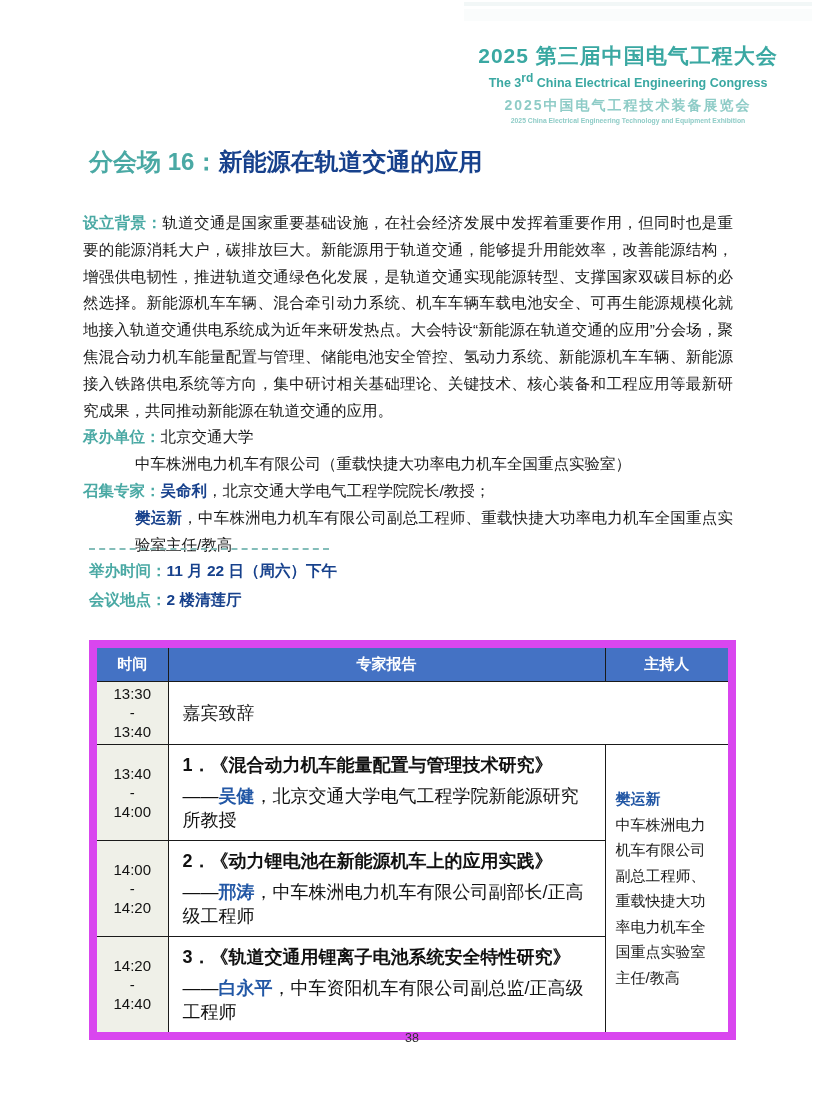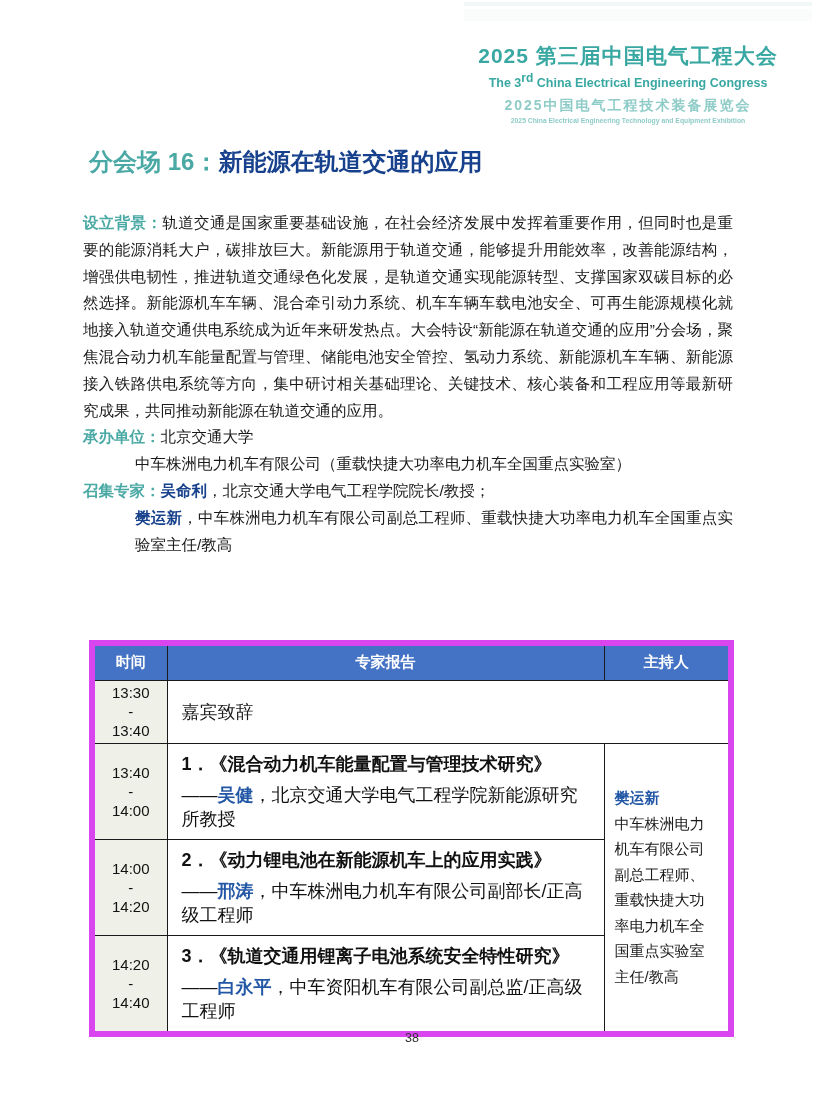"举办时间：11 月 22 日（周六）下午" div.meta-block { html: none -> <div> <div></div> <div> <span>举办时间：</span><span>11 月 22 日（周六）下午</span> </div> <div> <span>会议地点：</span><span>2 楼清莲厅</span> </div> </div> }
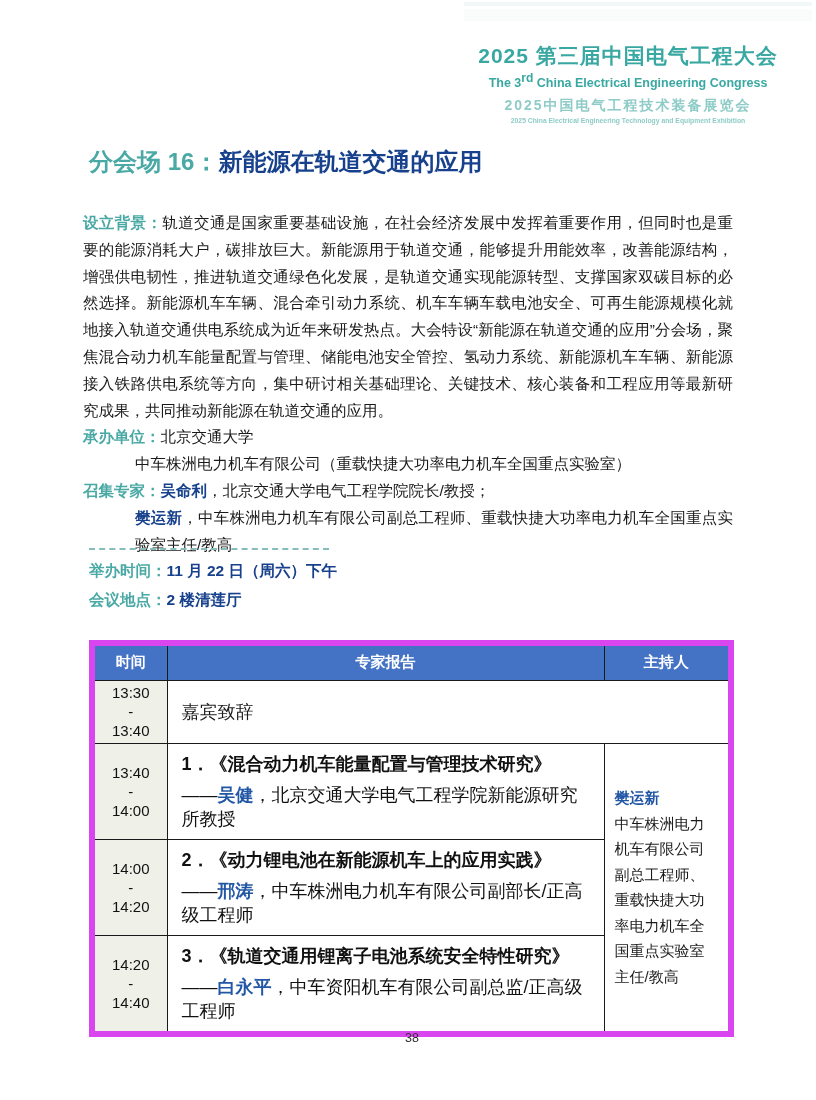"时间" table { border: 6px solid #d946ef -> 8px solid #d946ef }
